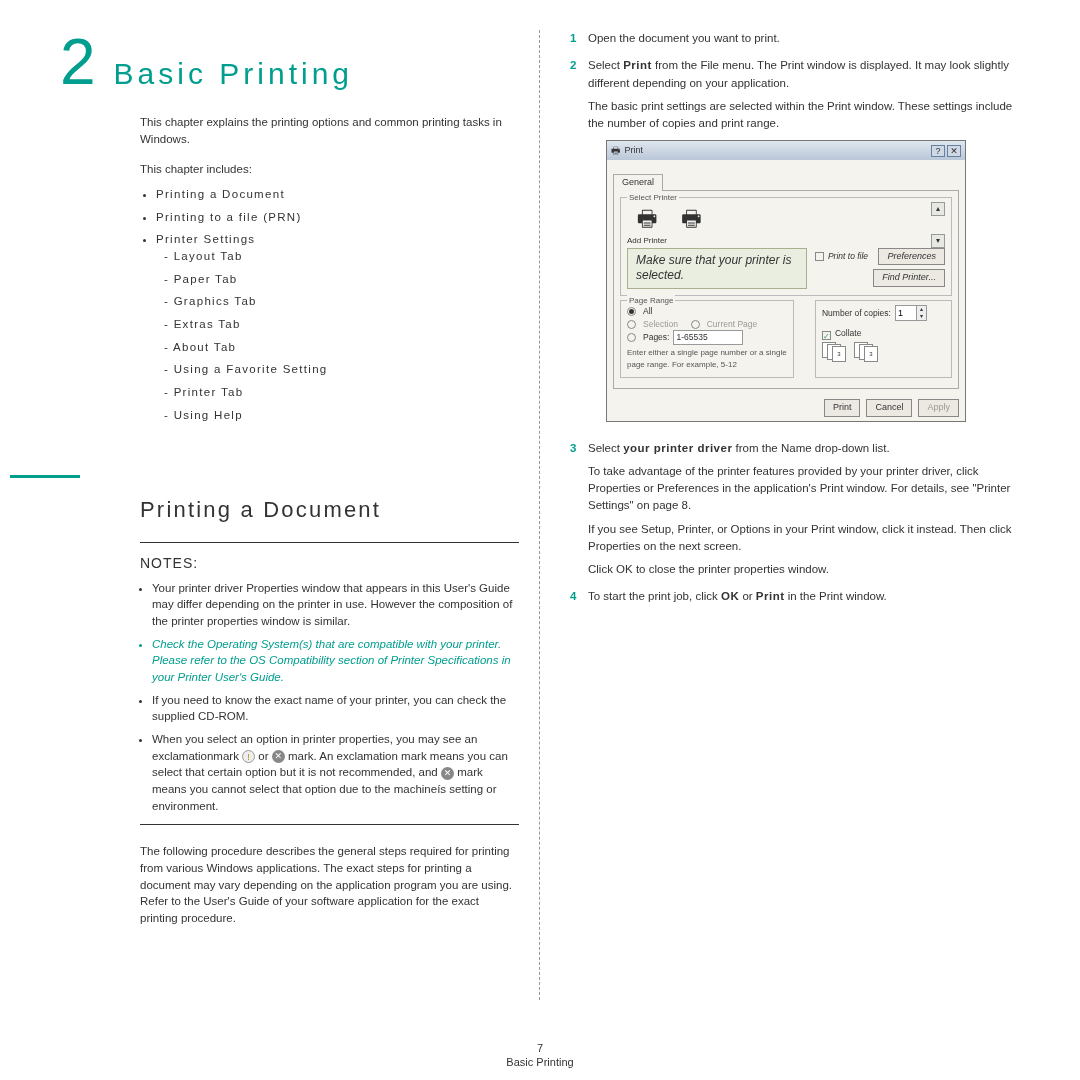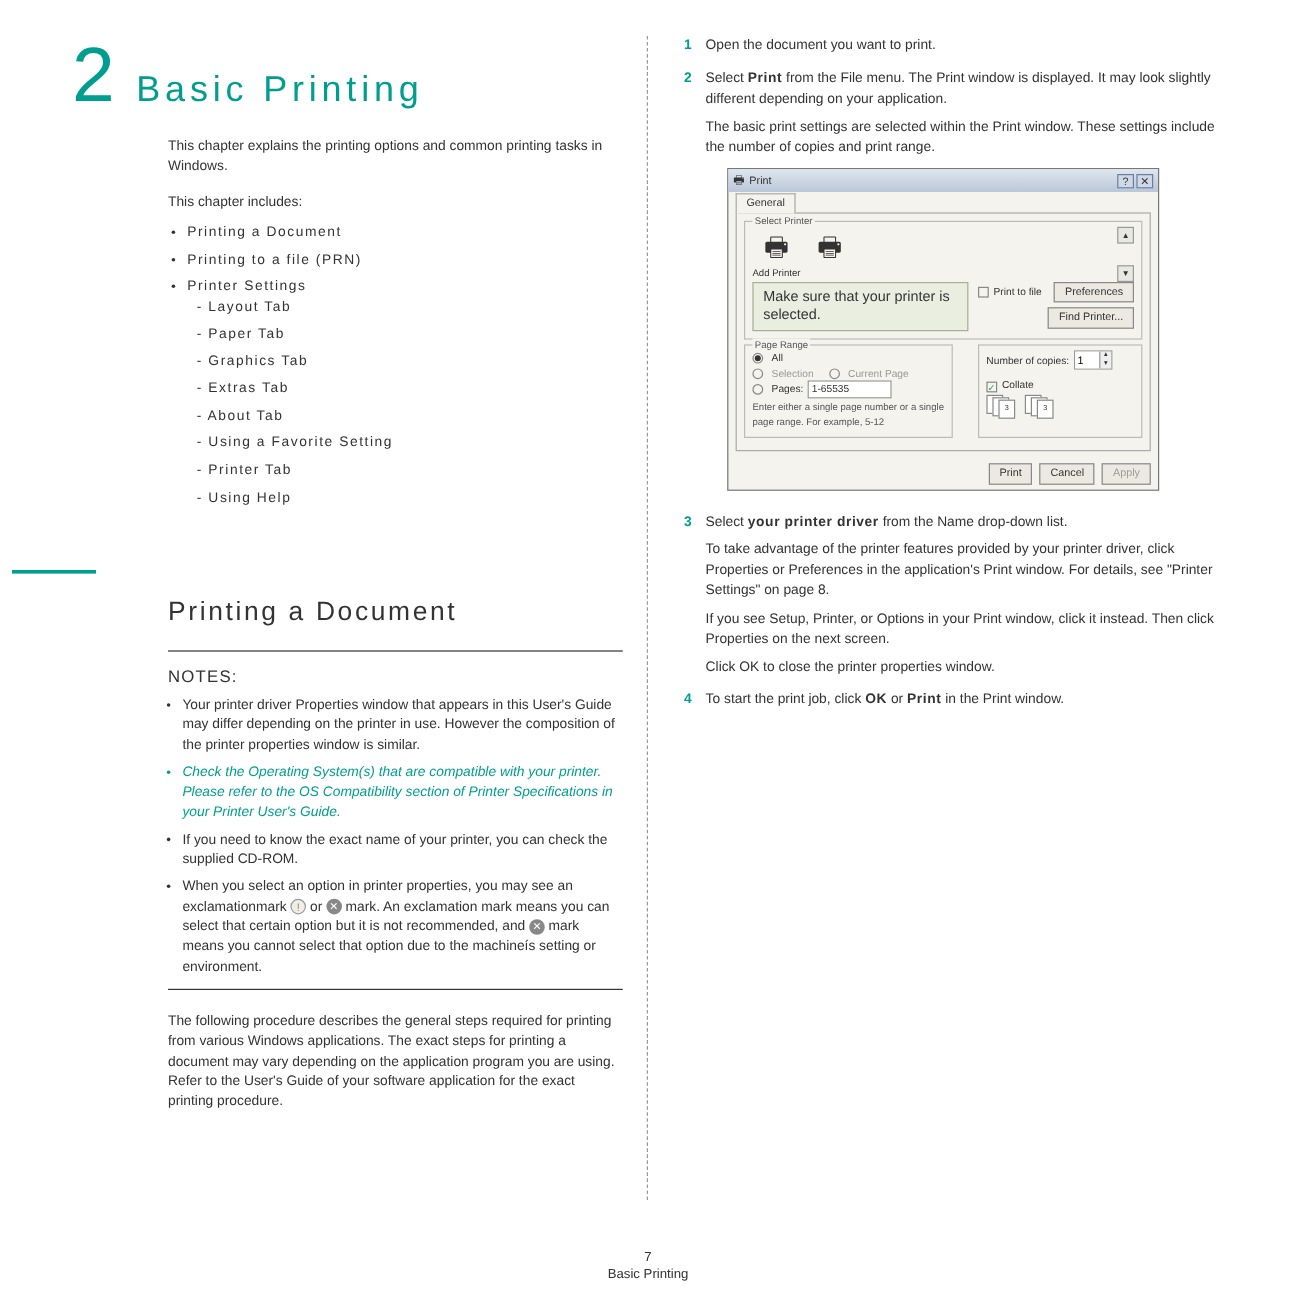"General" .dlg-body { padding: 0 6px 6px 6px -> 13px 6px 6px 6px }
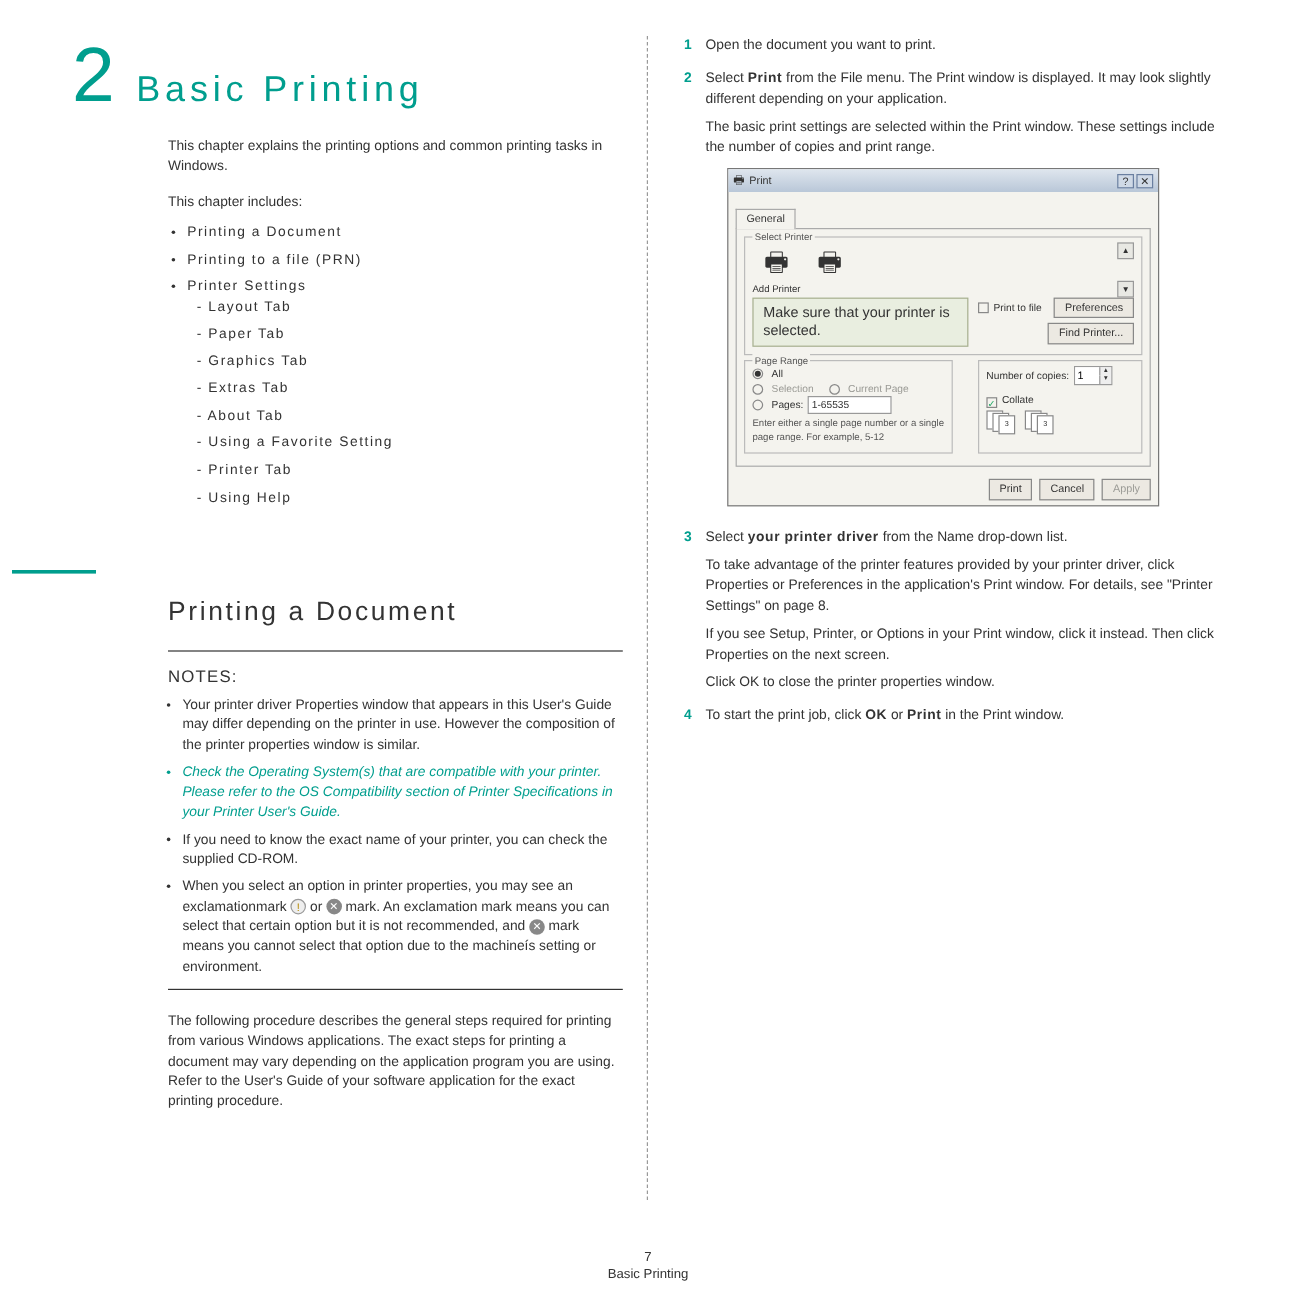"Make sure that your printer" .status-callout { font-style: none -> italic }
